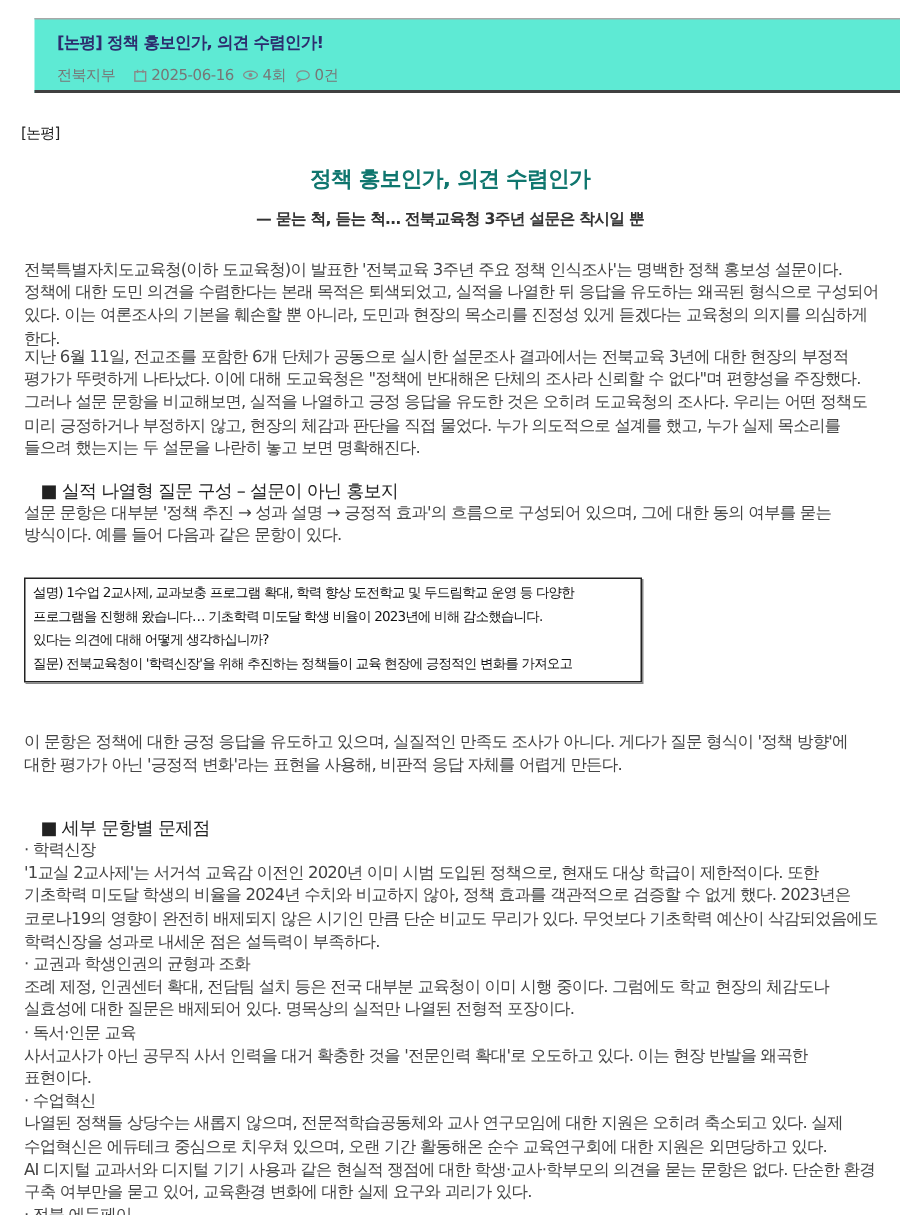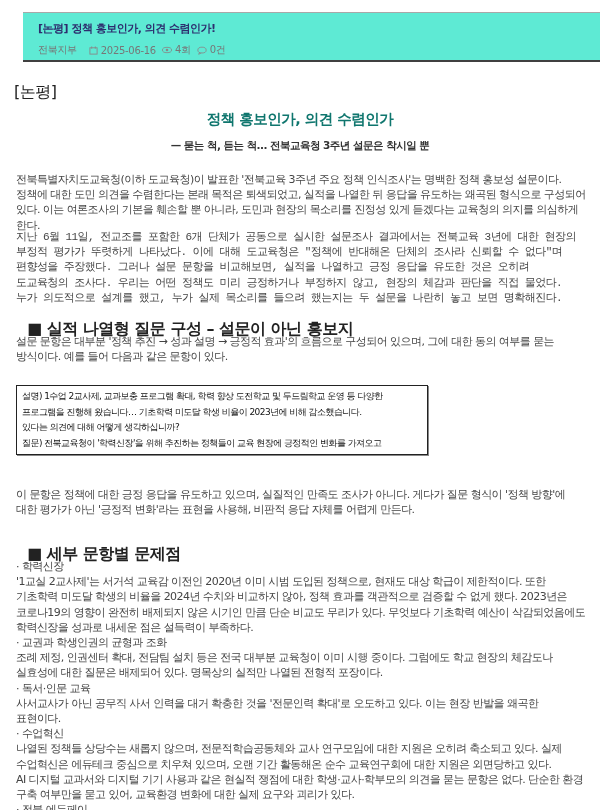"[논평]" .category { font-size: 16px -> 10px }
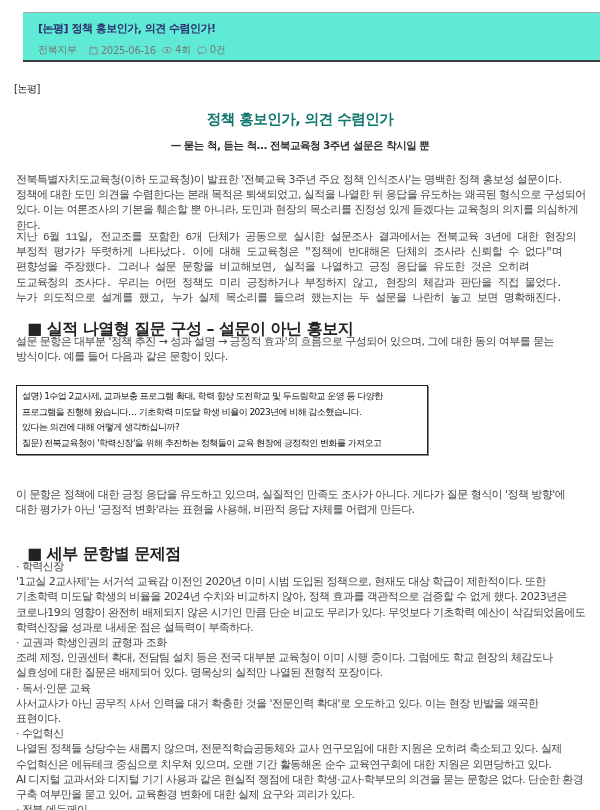"지난 6월 11일, 전교조를 포함한" .p2 { font-family: Liberation Mono, monospace -> none }
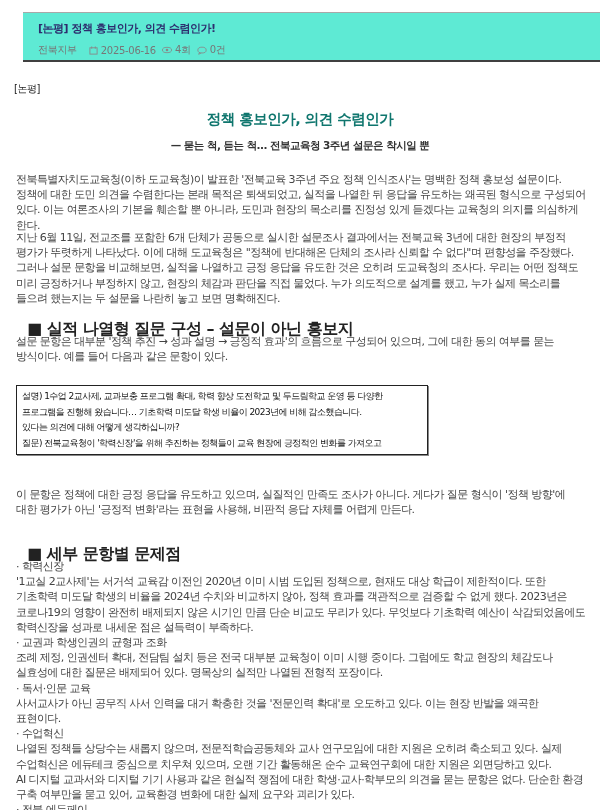"■ 실적 나열형 질문 구성" .section-heading { font-size: 16px -> 12px; font-weight: bold -> normal }
